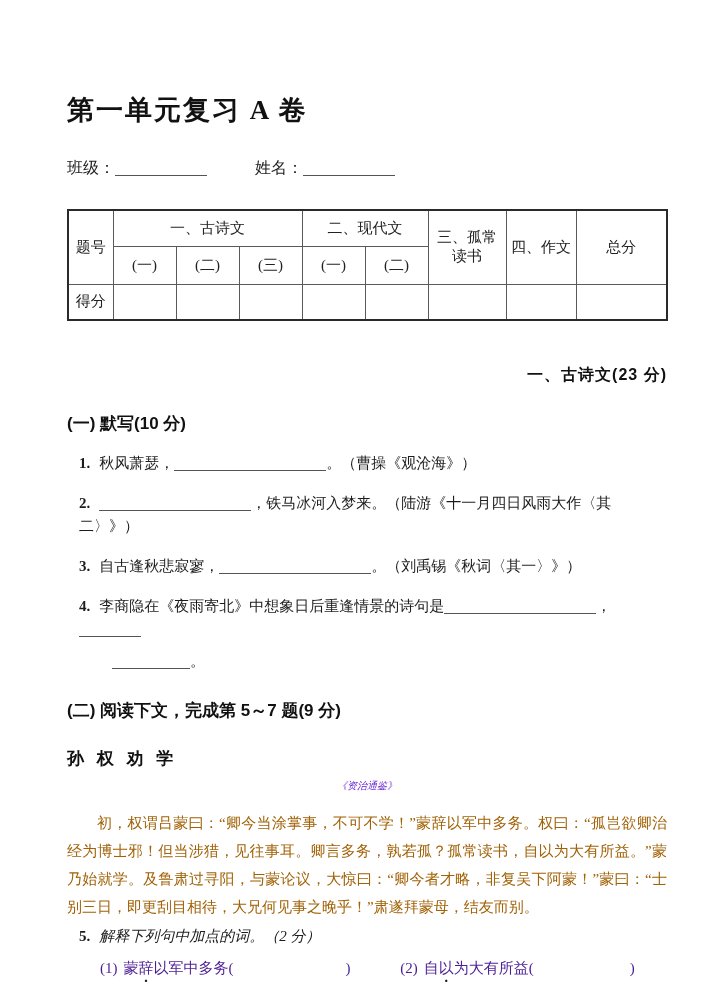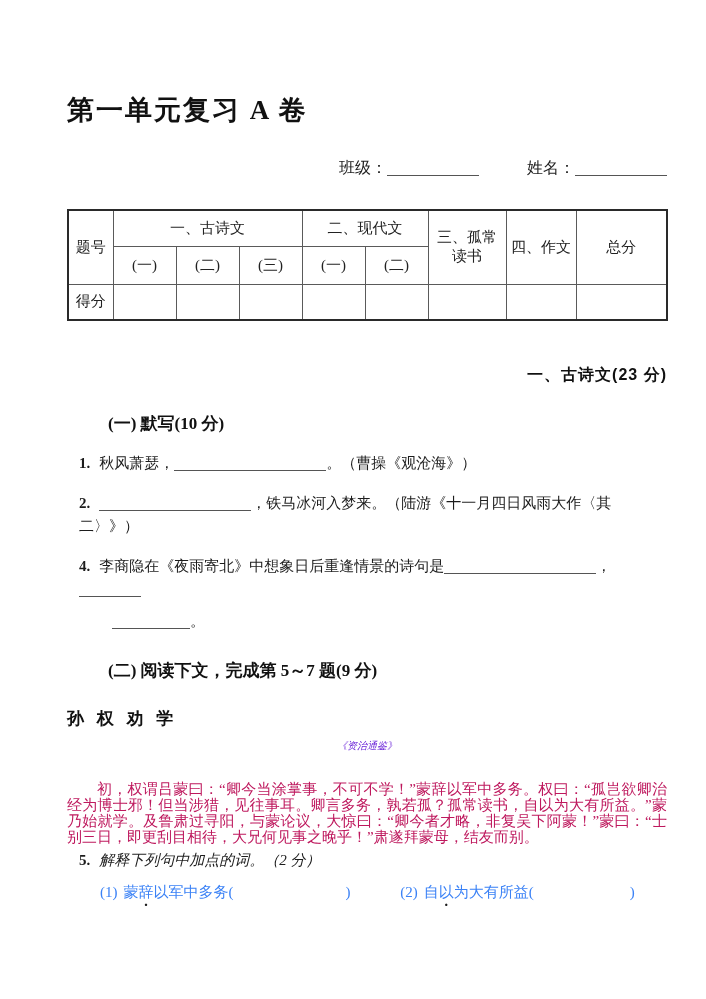"班级： 姓名：" .id-line { text-align: right -> left }
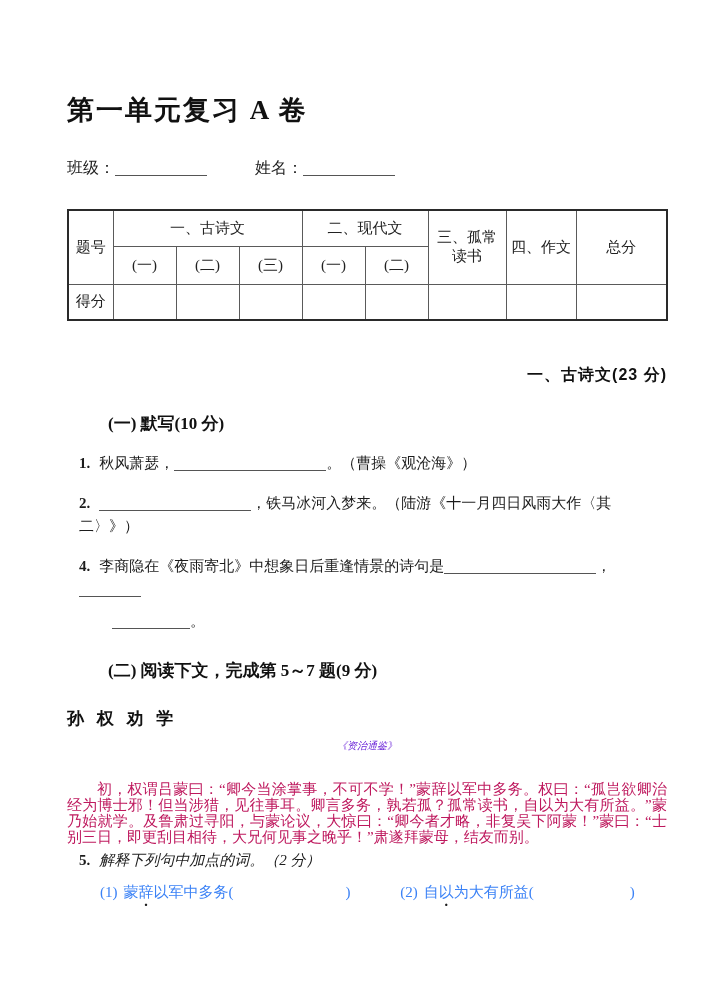"(一) 默写(10 分)" .sub-heading { font-family: Liberation Serif, serif -> Liberation Sans, sans-serif; margin-left: 41px -> none }
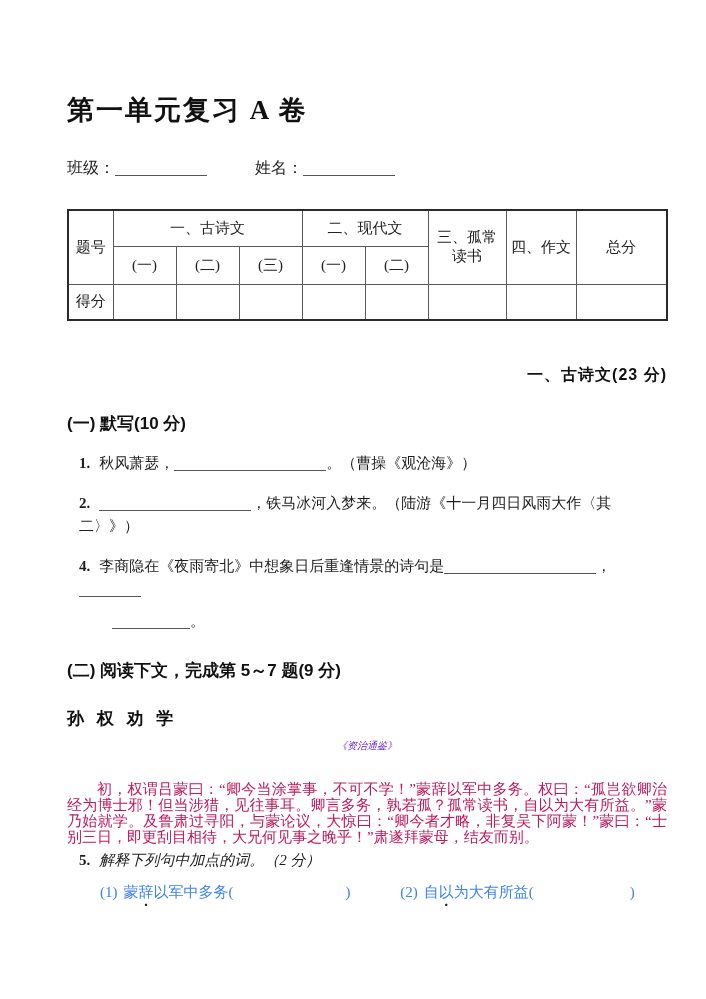"3. 自古逢秋悲寂寥， 。（刘禹锡《秋词〈其一〉》）" div.q-line { html: none -> <div> <span>3.</span><span>自古逢秋悲寂寥，</span><span></span><span>。（刘禹锡《秋词〈其一〉》）</span> </div> }
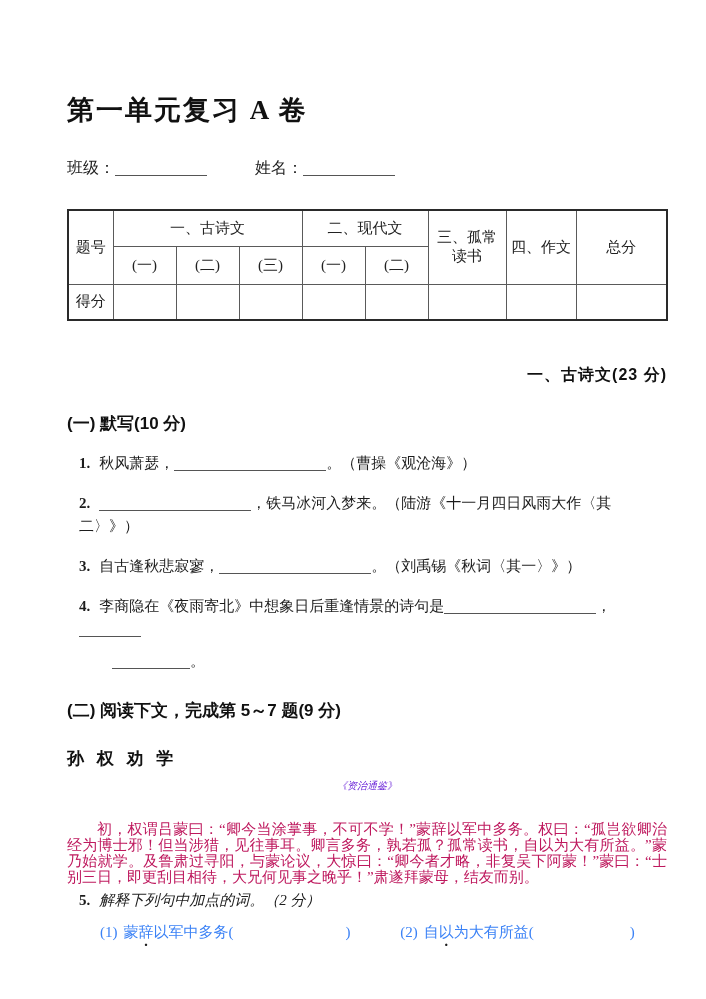"初，权谓吕蒙曰：“卿今当涂掌事，不可不学！”蒙辞以军中多务。权曰：“孤岂欲卿治经" .passage-body { color: #be185d -> #a16207; line-height: 16px -> 28px; margin-top: 28px -> 16px }
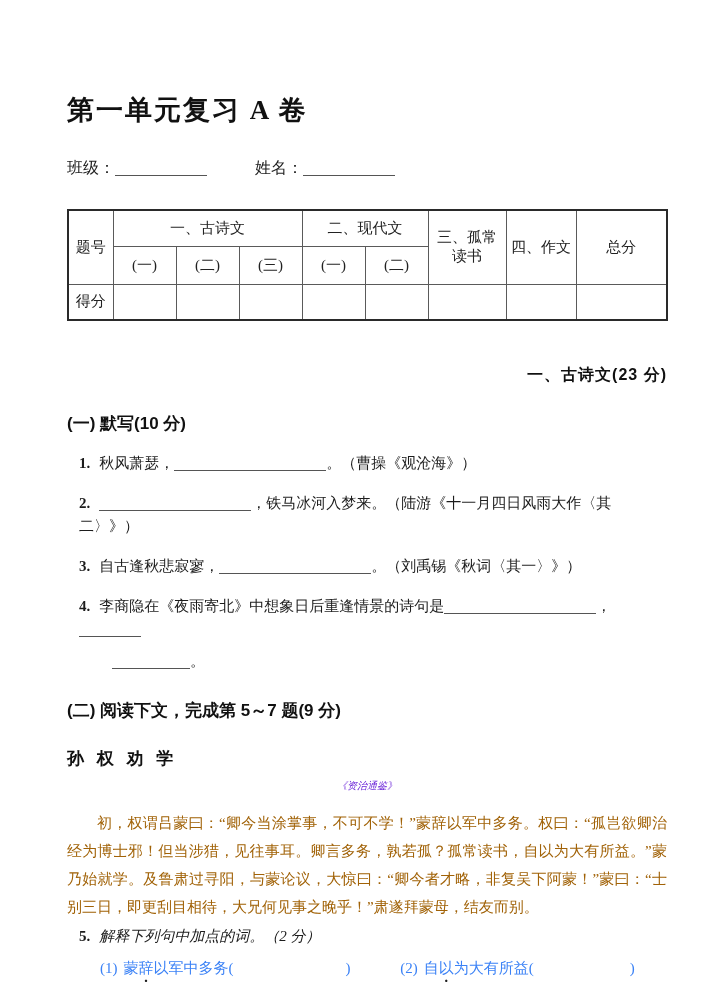"(1) 蒙辞以军中多务( ) (2) 自以为大有所益(" .q5-parts { color: #3b82f6 -> #4c1d95 }
